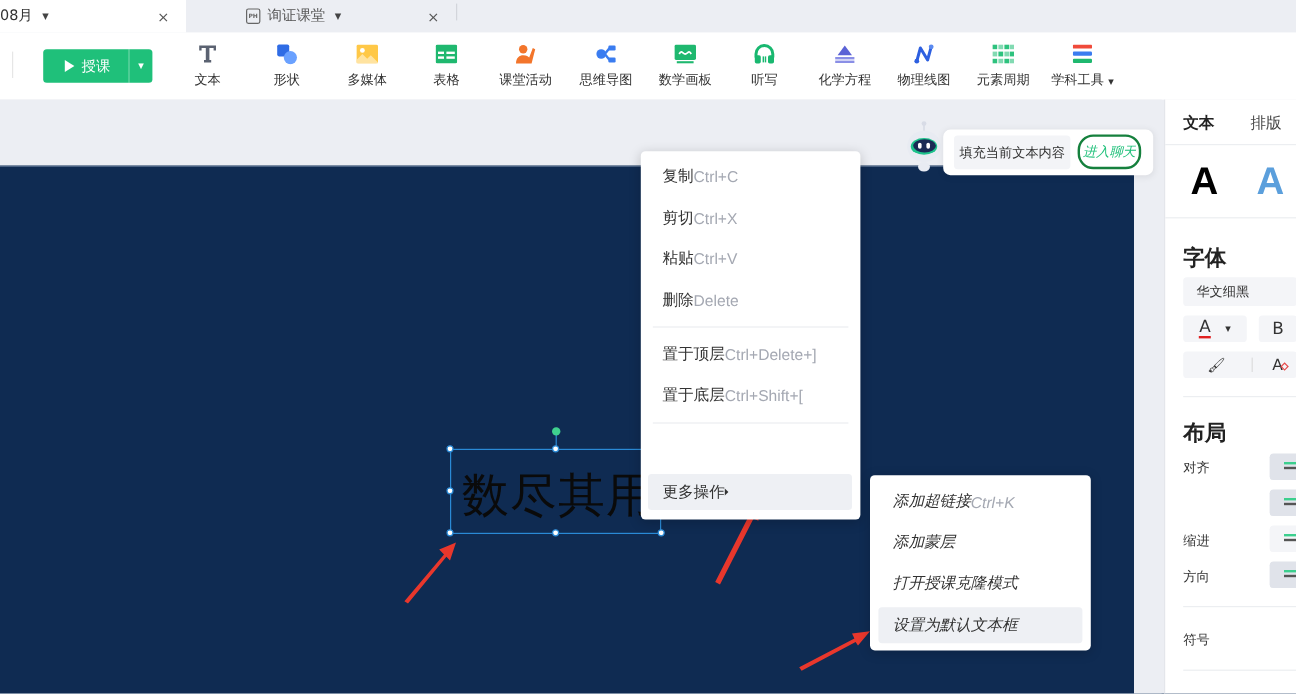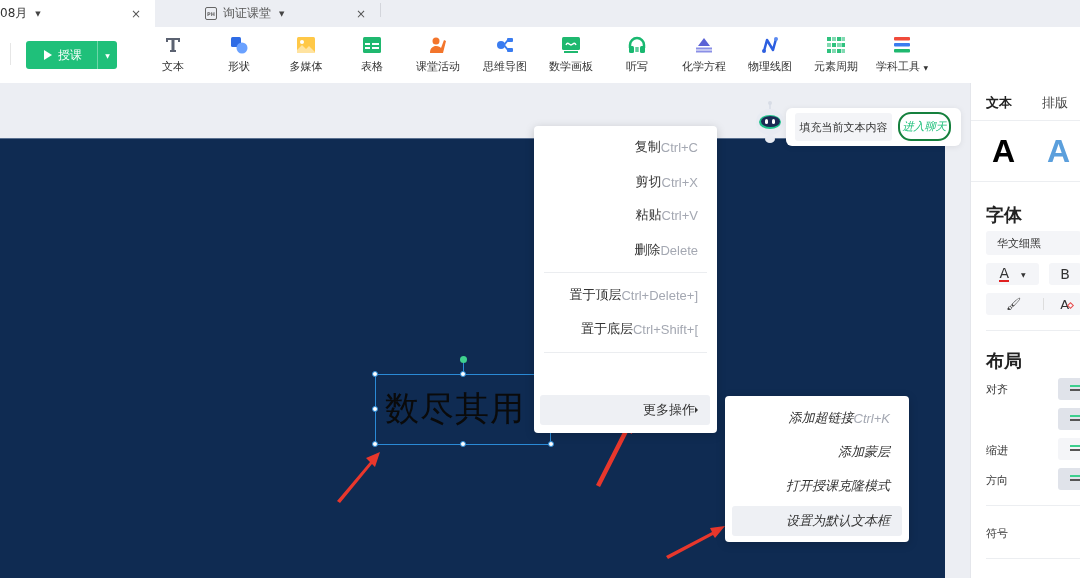"授课" .teach-btn { left: 26px -> 36px }
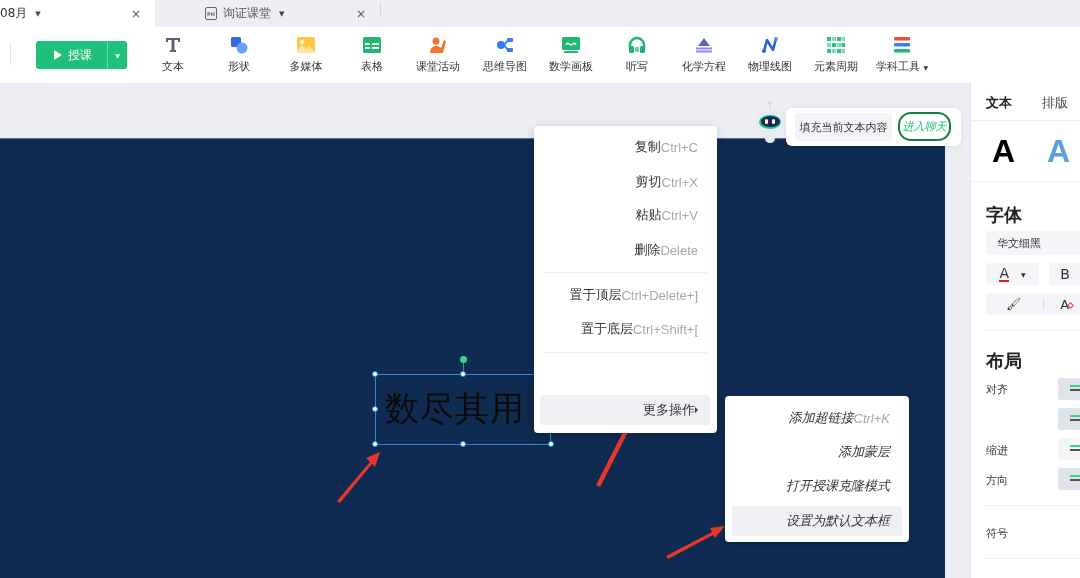"复制" .ctx-item { justify-content: flex-end -> flex-start }
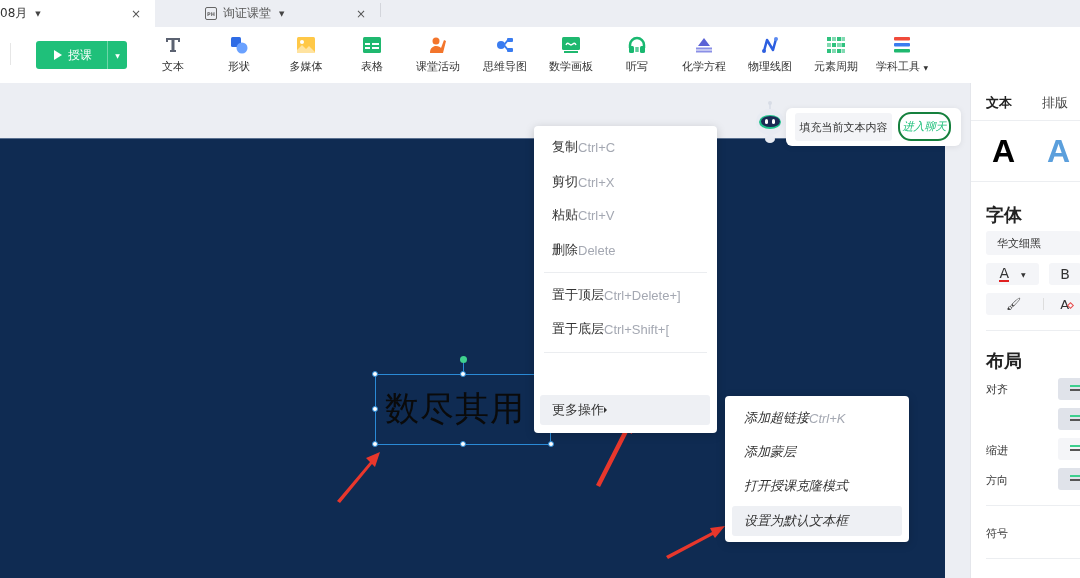"数尽其用" .sel-text { font-size: 34px -> 39px }
